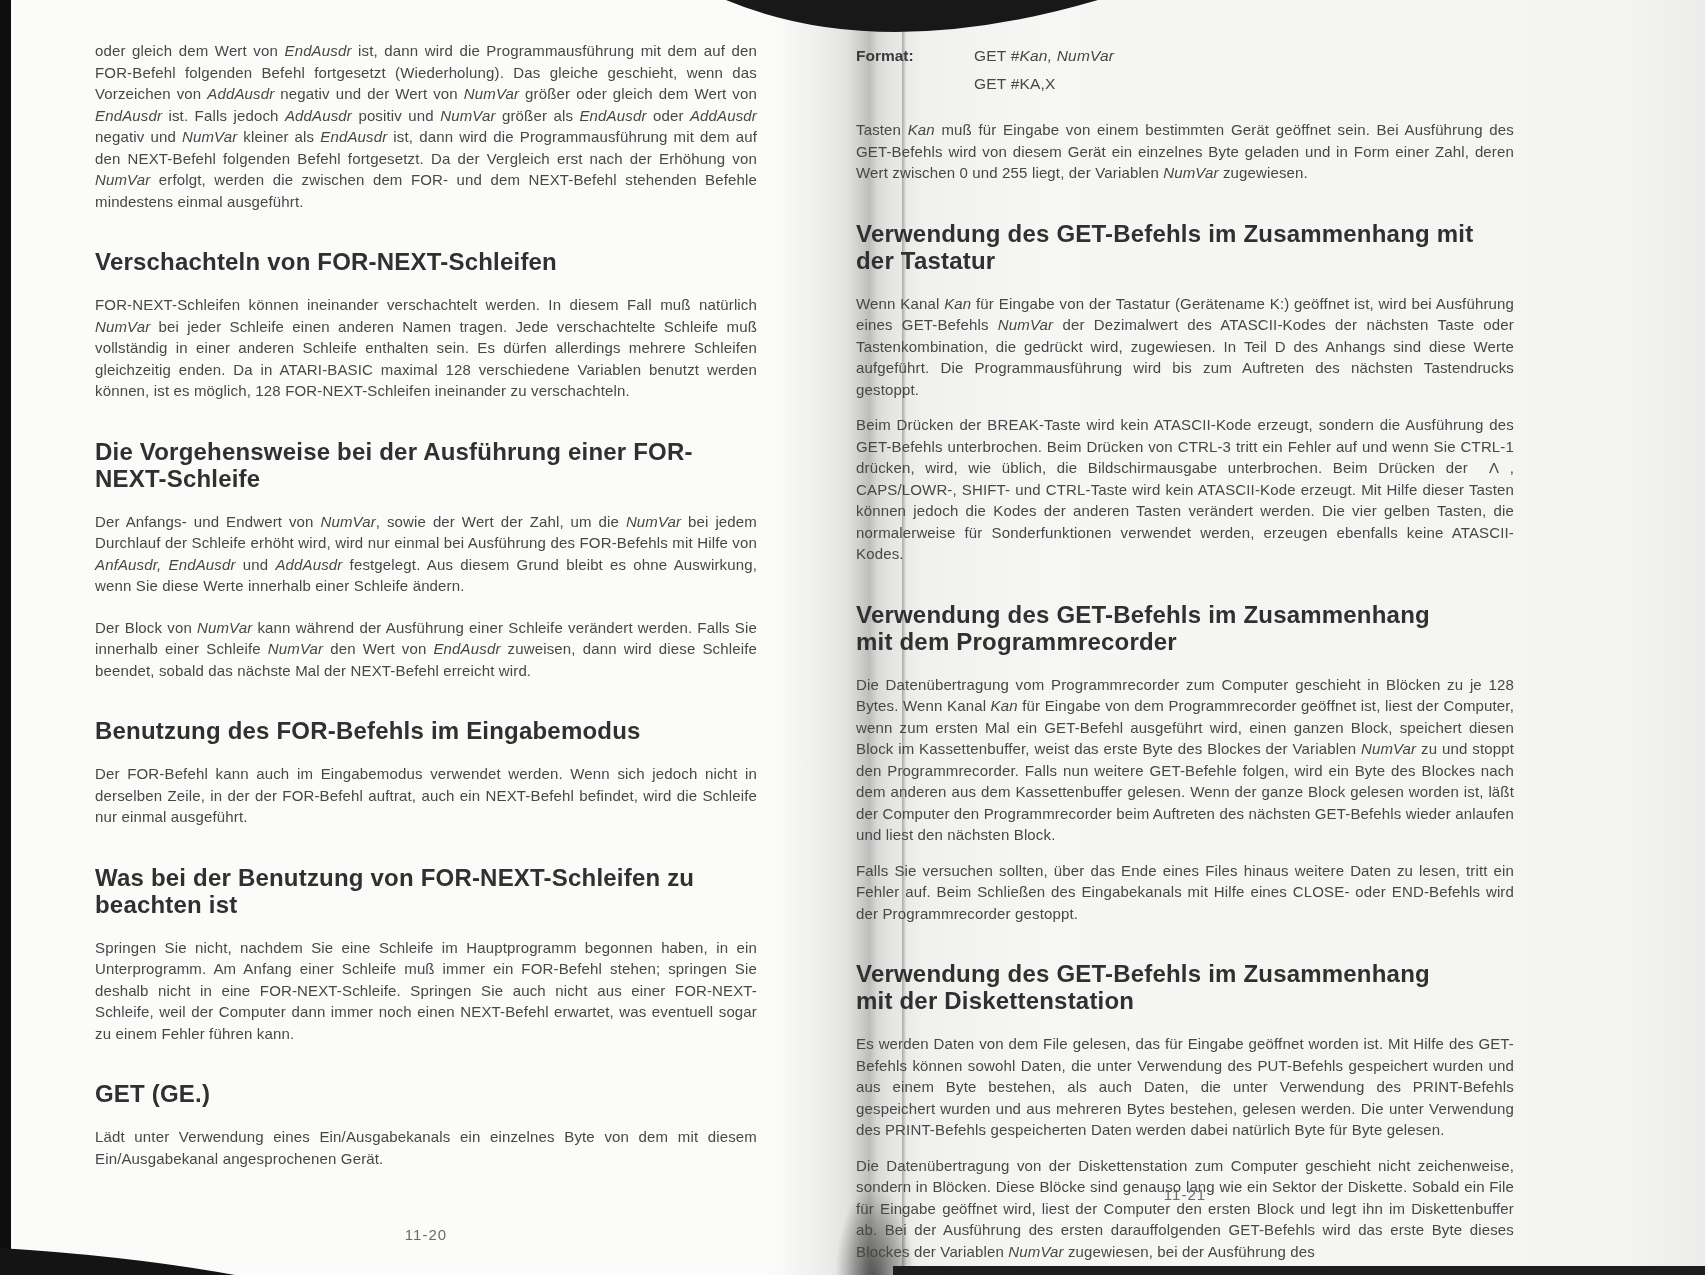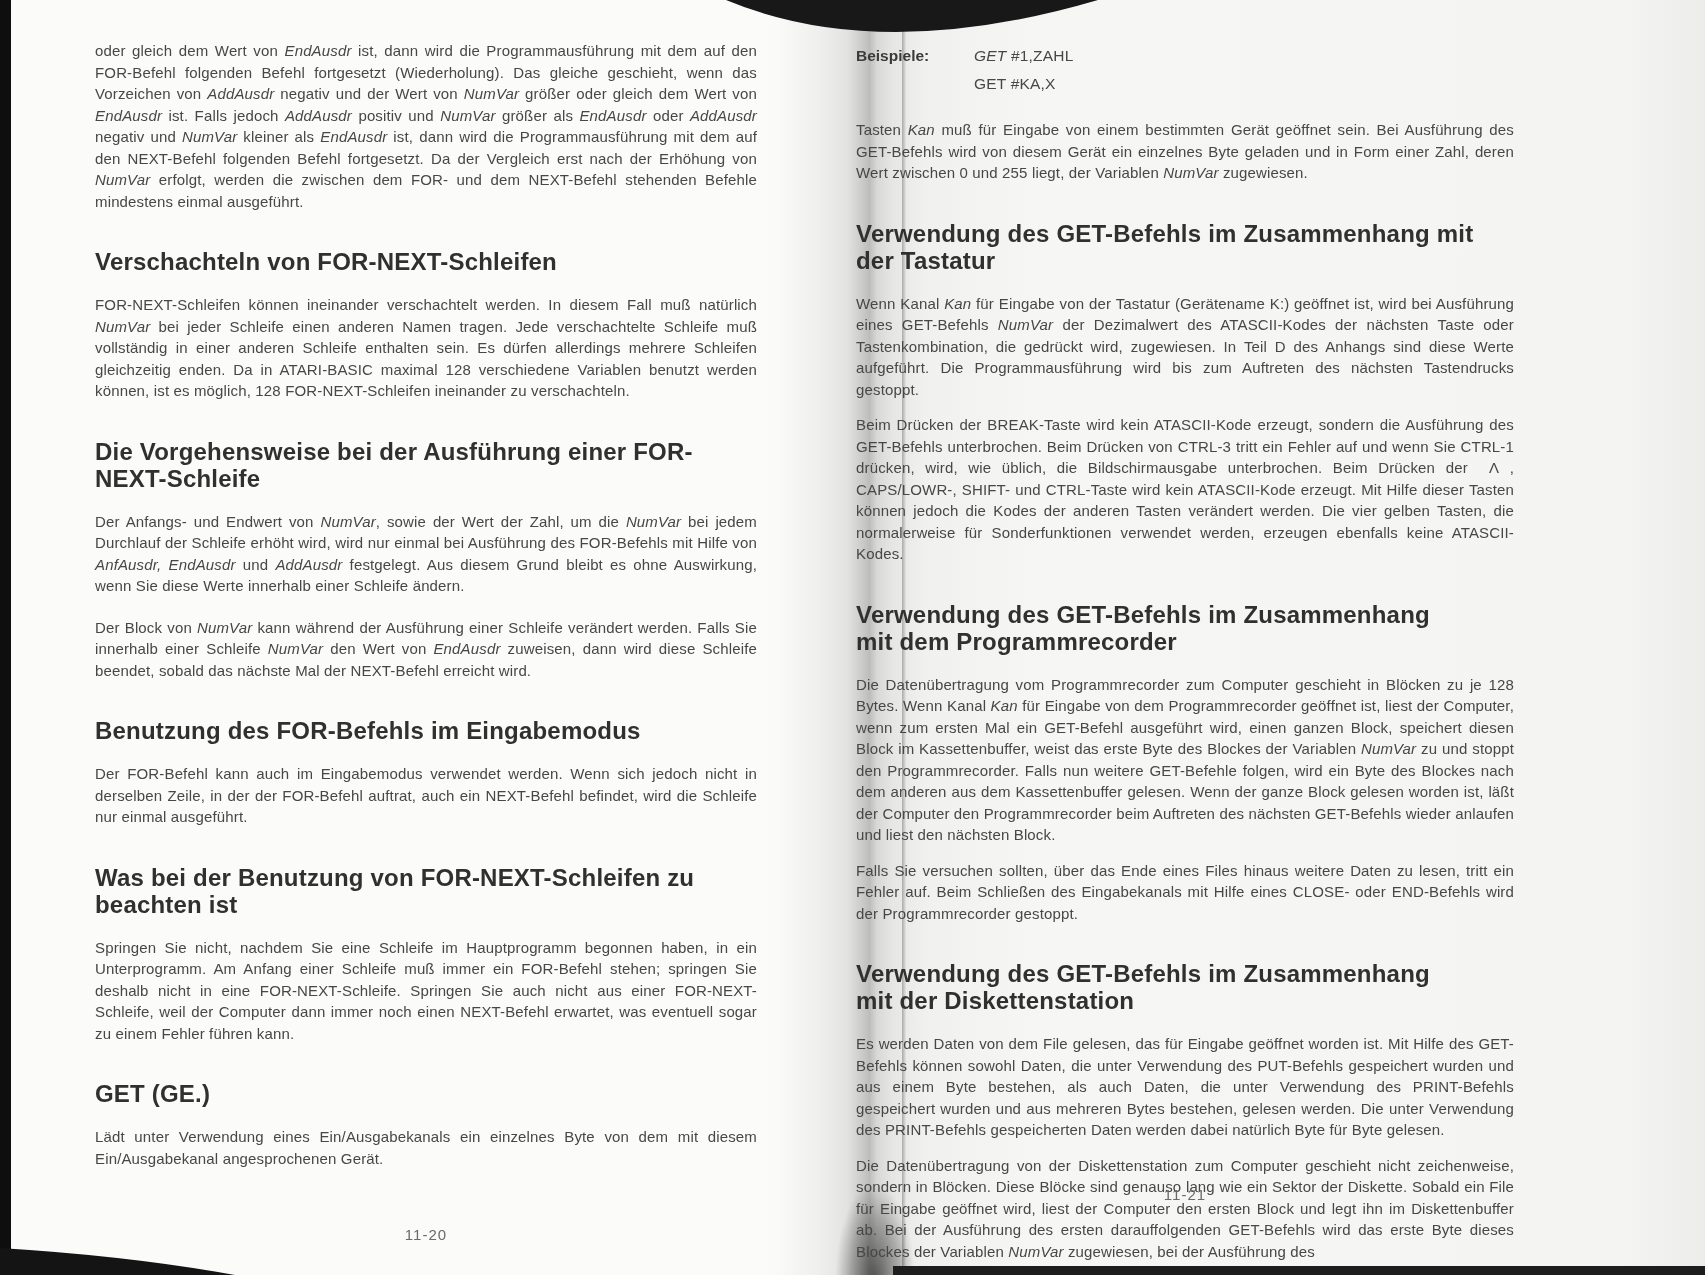"Format:" div.fb-row { html: none -> <div> <span>Format:</span> <span><span>GET #</span><span>Kan, NumVar</span></span> </div> }
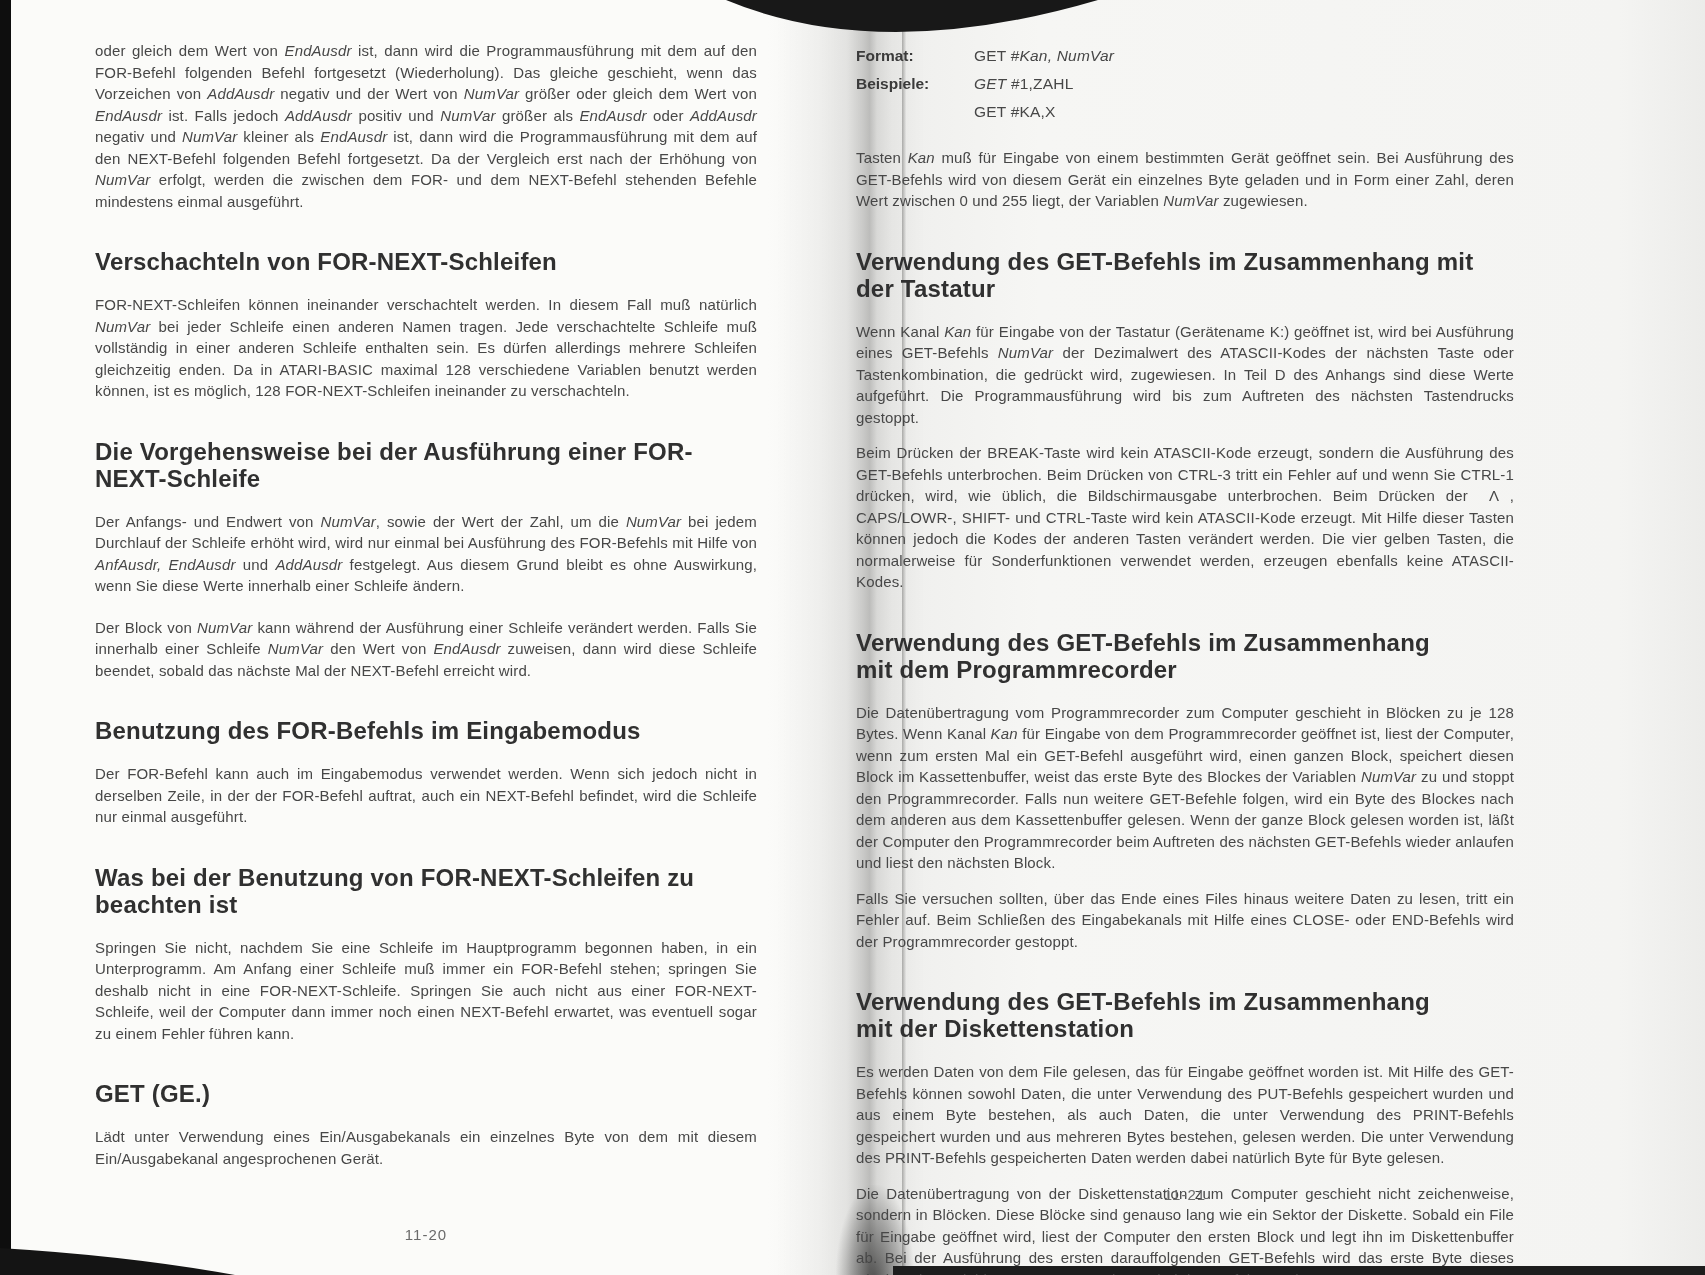"Beispiele:" div.fb-row { html: <div> <span>Beispiele:</span> <span><span>GET</span><span> #1,ZAHL</span></span> </div> -> none }
